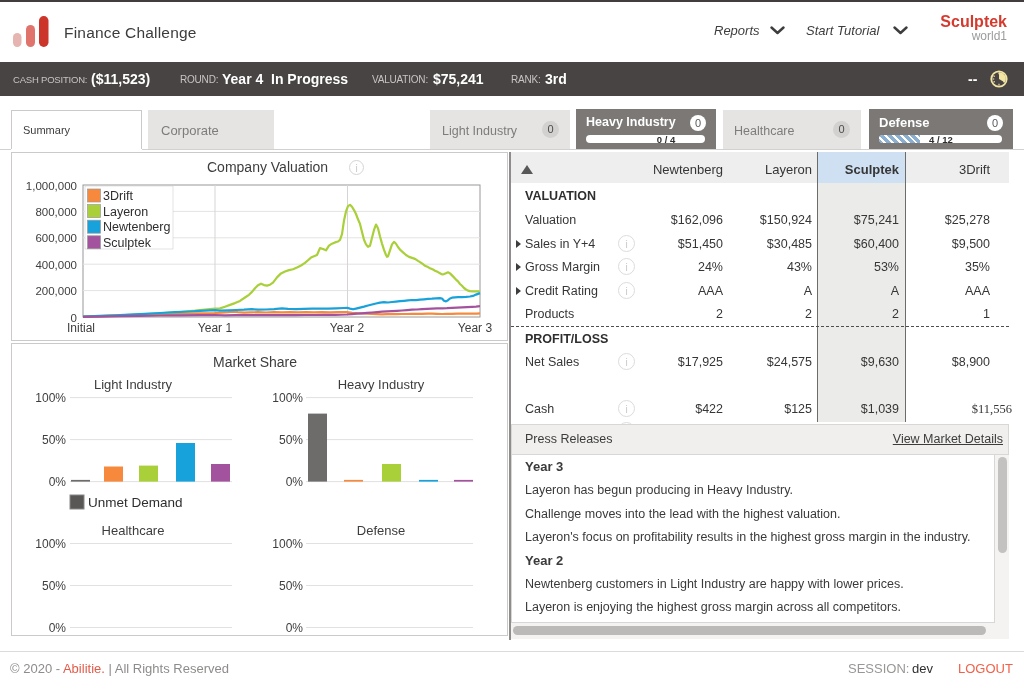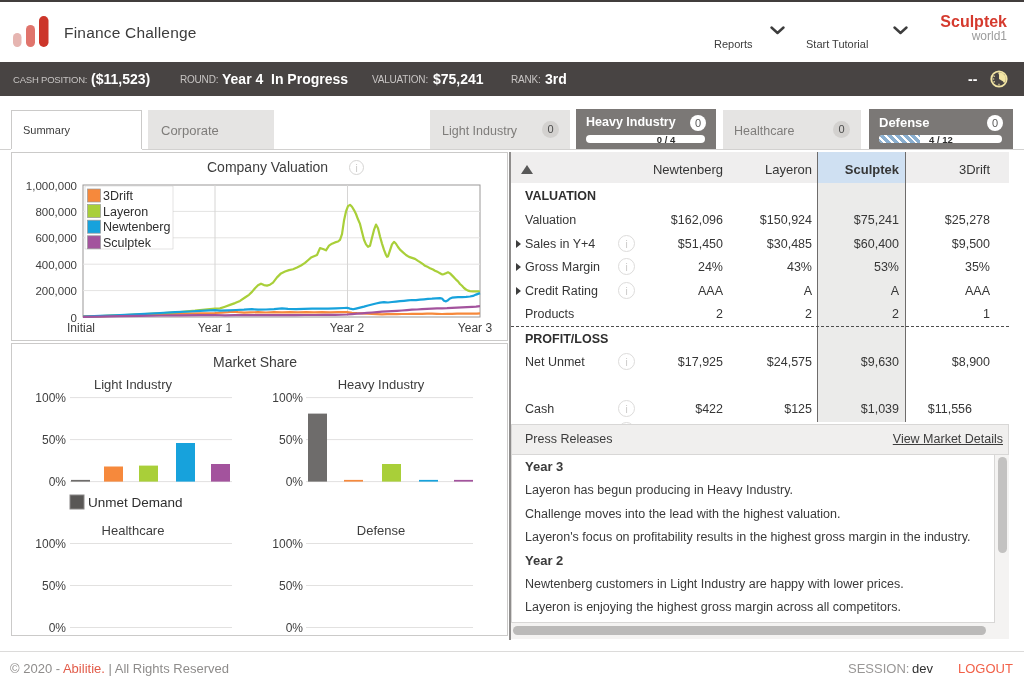"Reports" .hmenu { font-size: 11px -> 13px; font-style: none -> italic; top: 38px -> 23px }
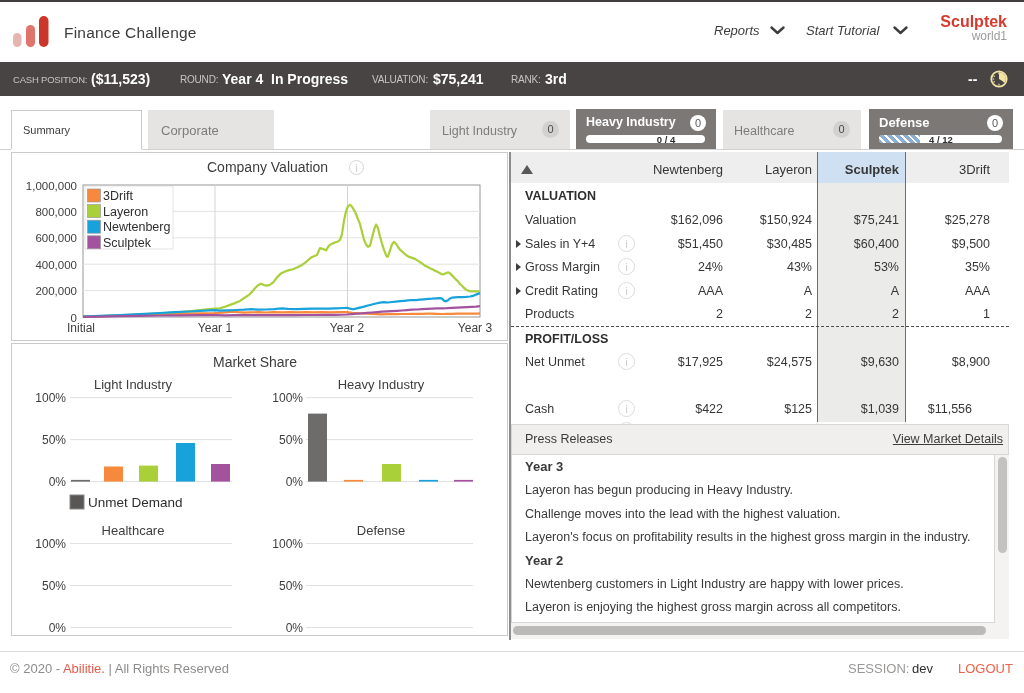"Net Unmet" span.tlabel { text: Unmet -> Sales }
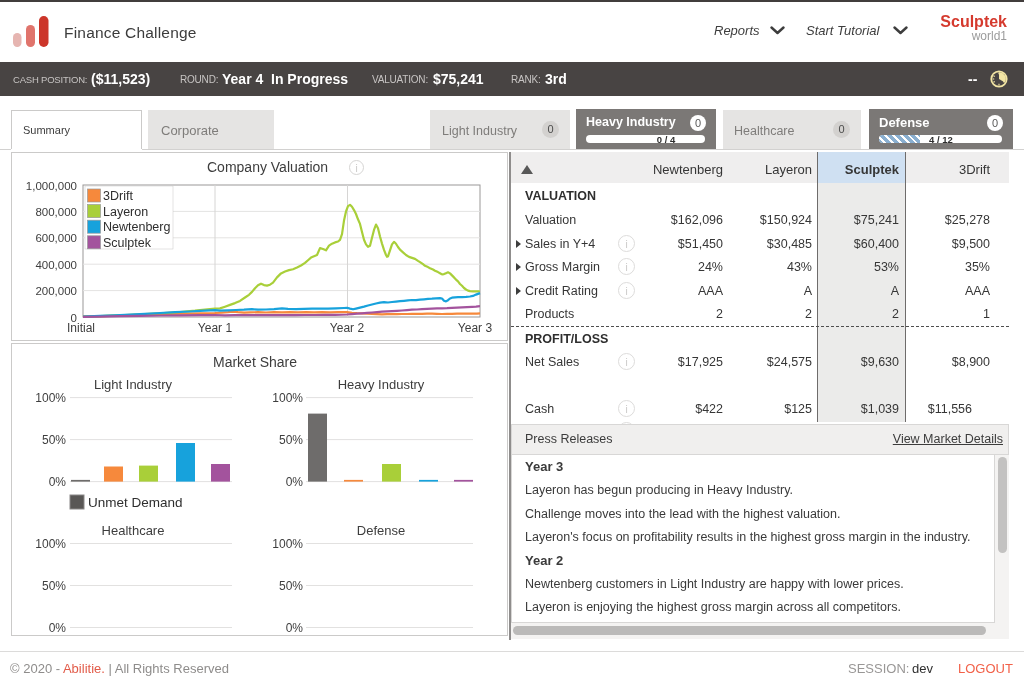"$11,556" span.tval { font-family: none -> Liberation Serif, serif; left: 361px -> 401px }
